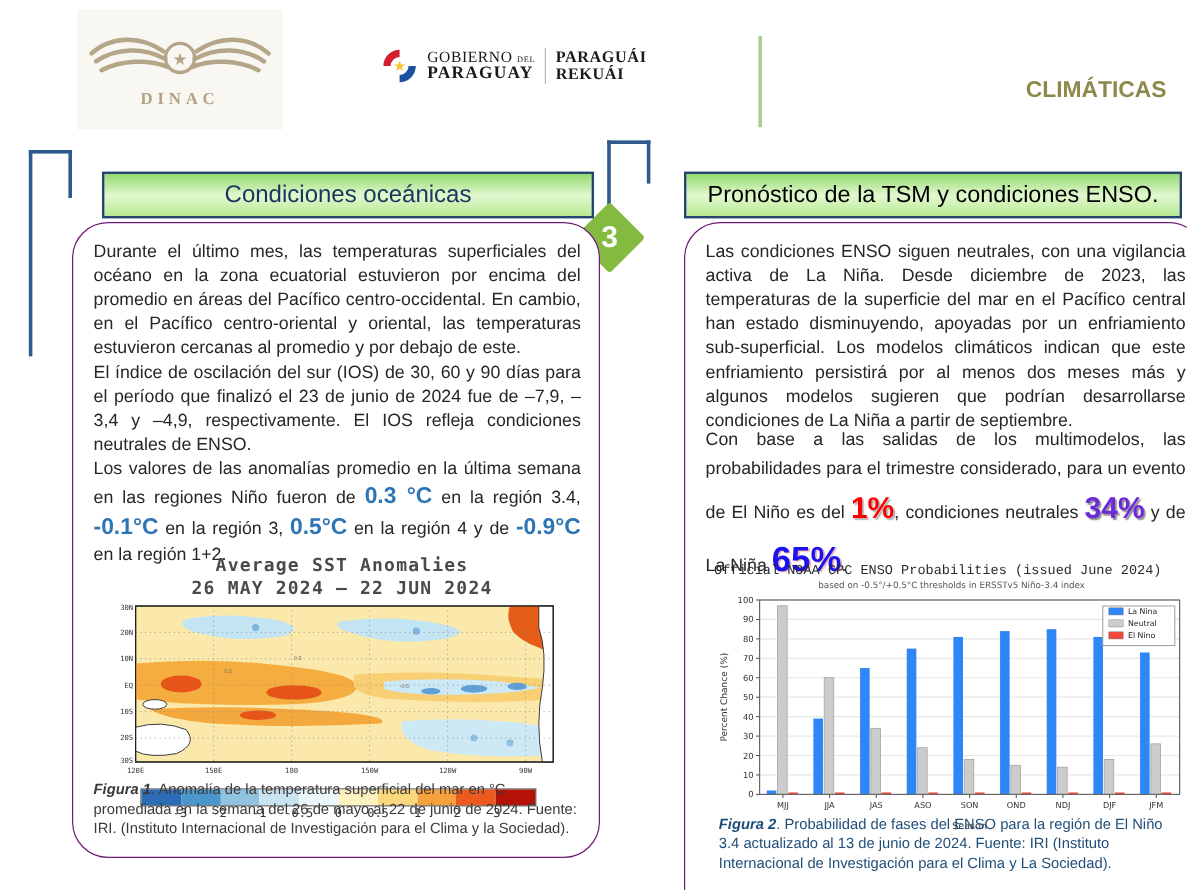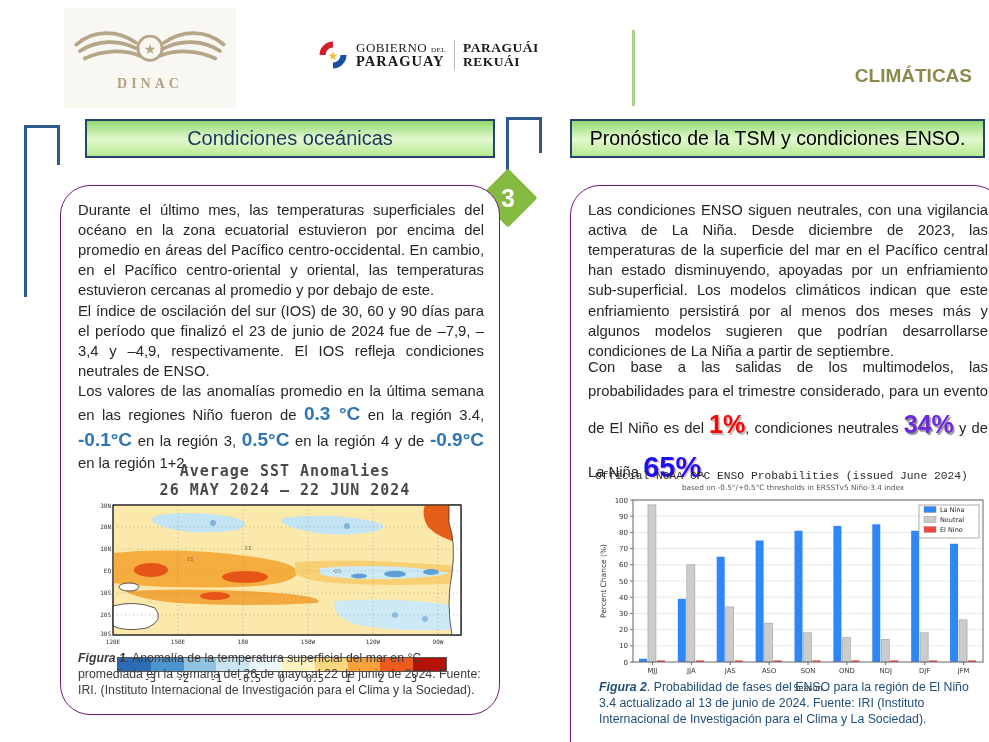"Condiciones oceánicas" .sec-header { margin-top: none -> 24px }
